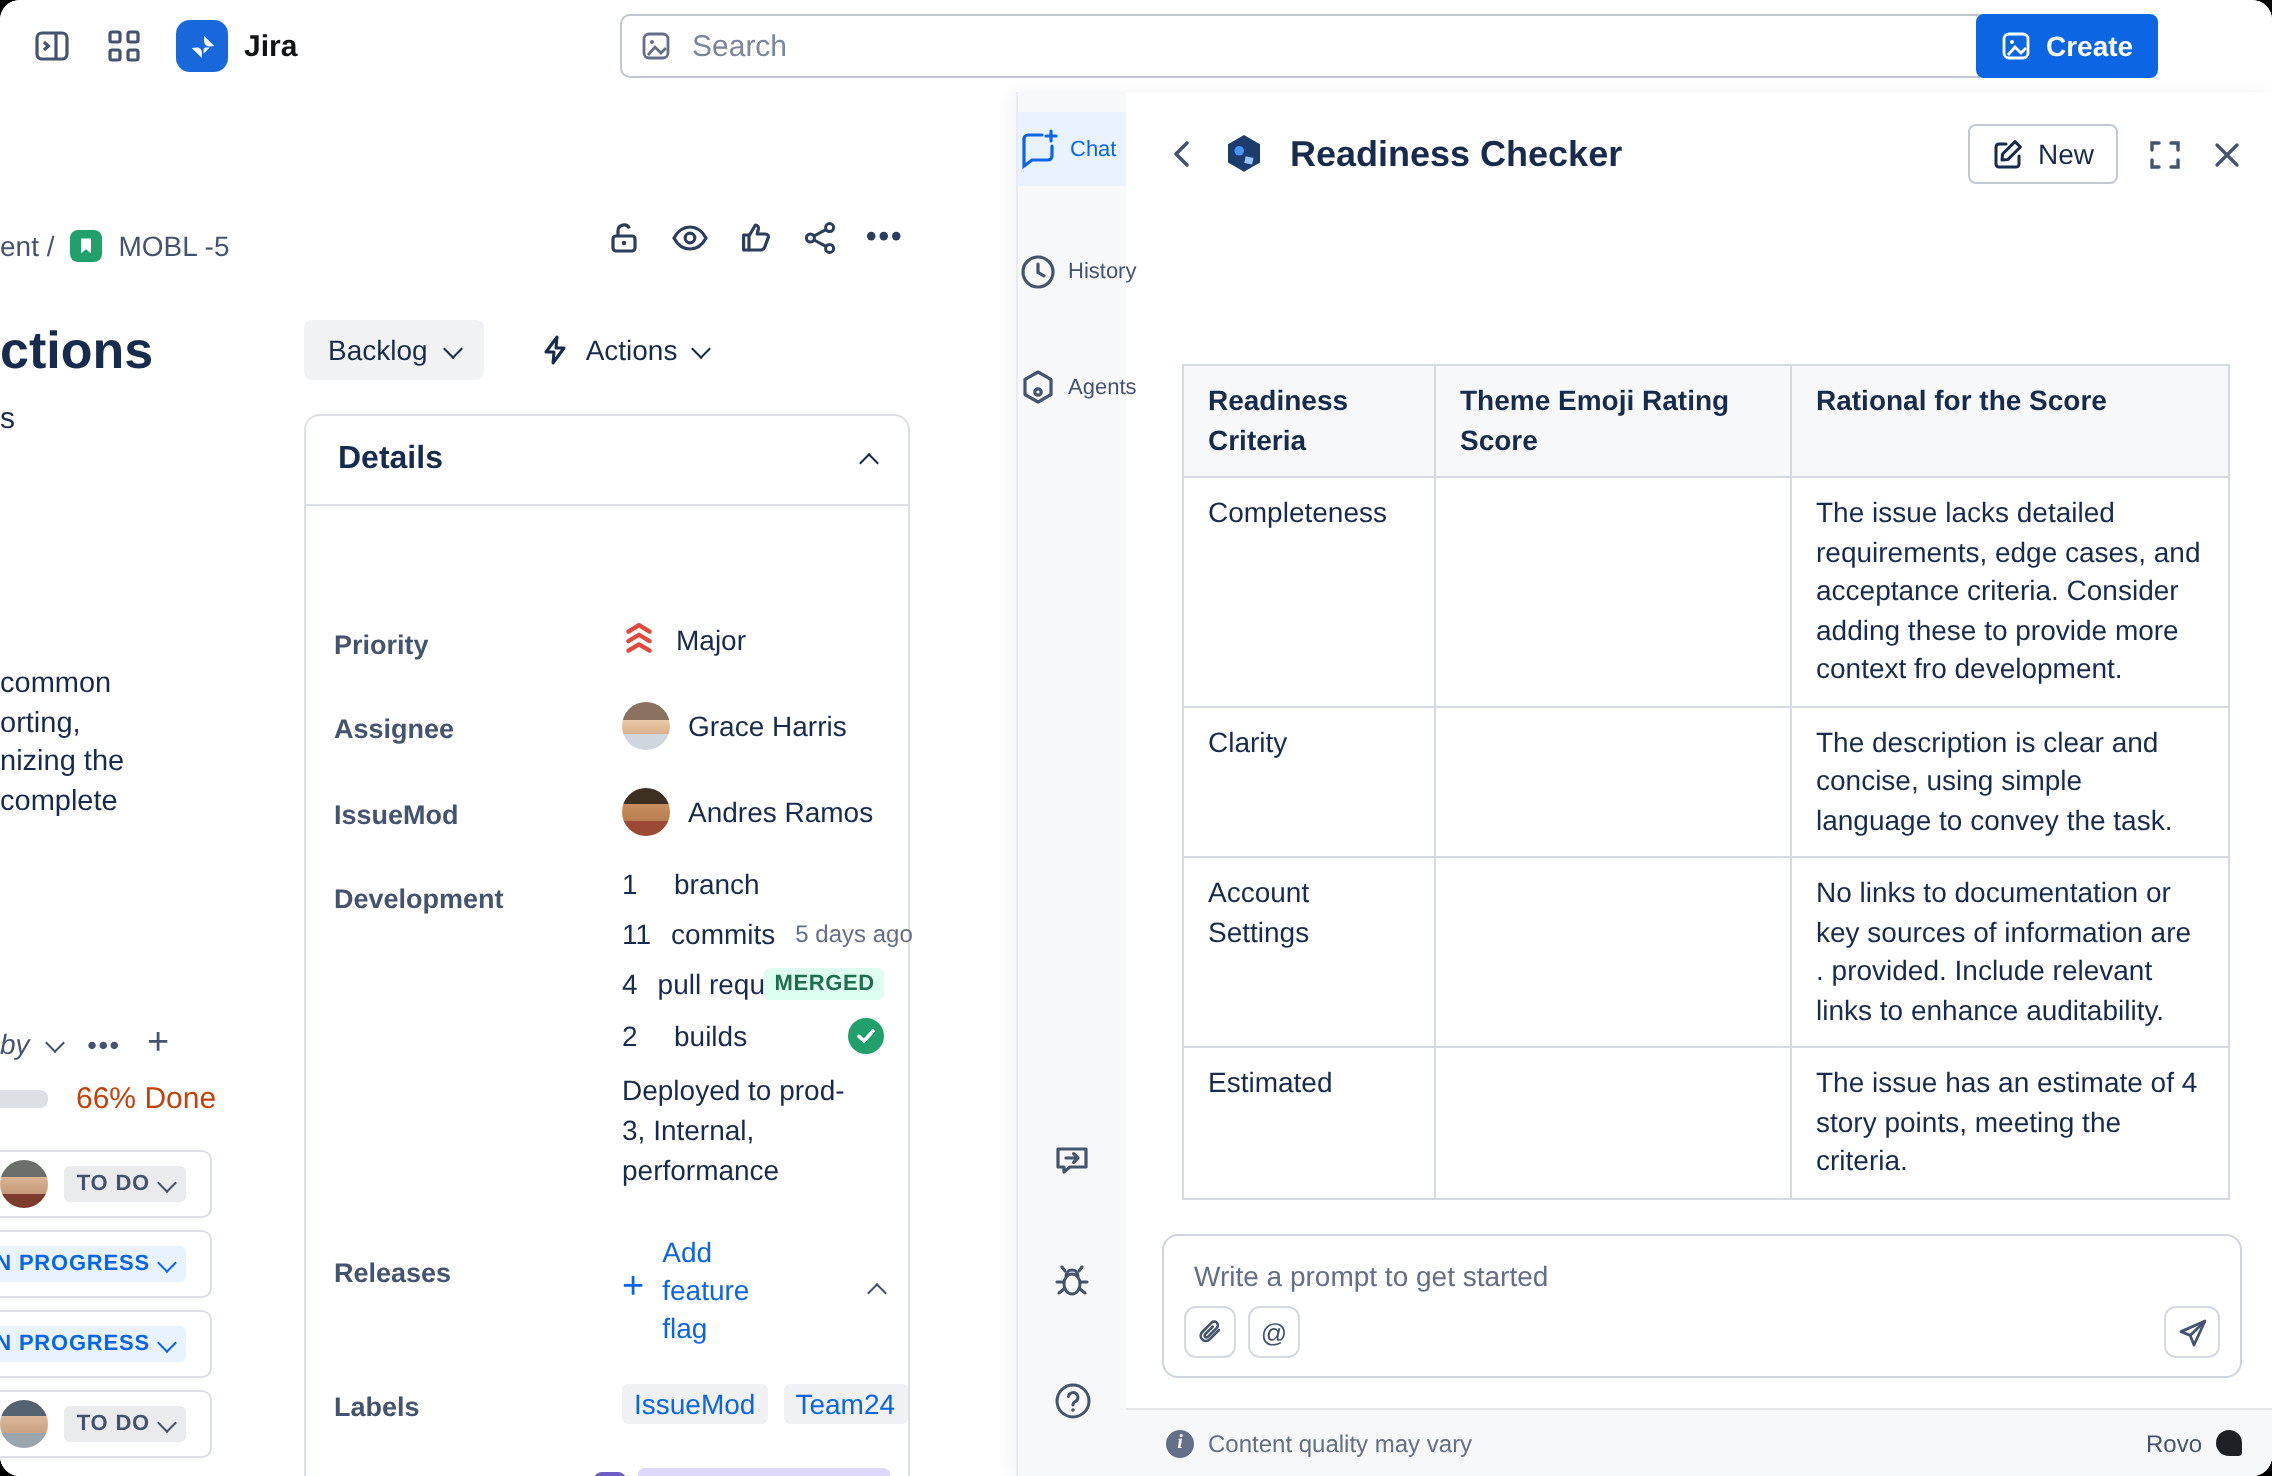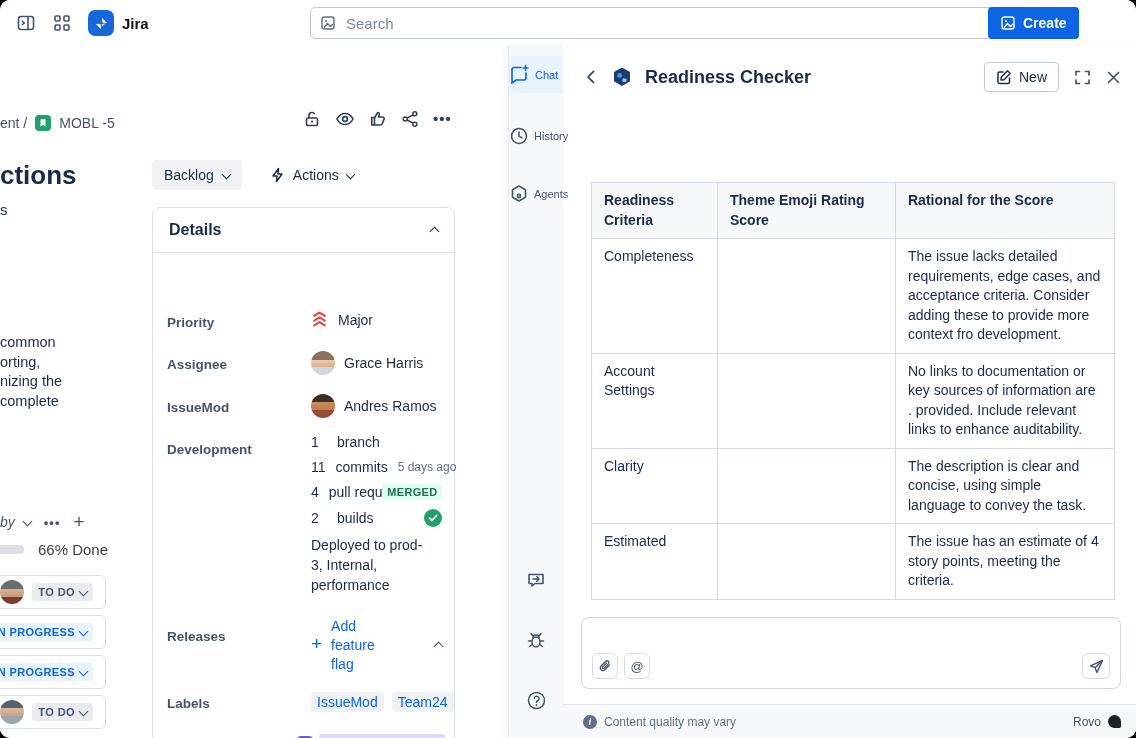"Account Settings" tr { order: before "Clarity" -> after "Clarity" }
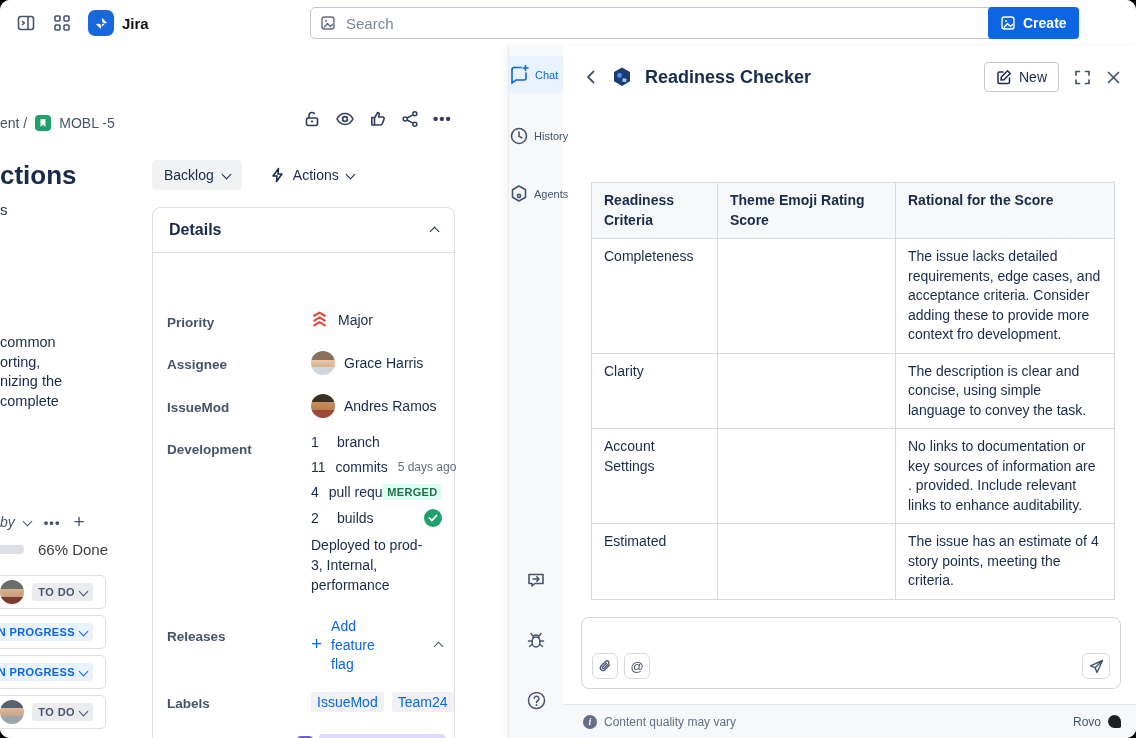"66% Done" .progress-text { color: #404040 -> #c2410c }
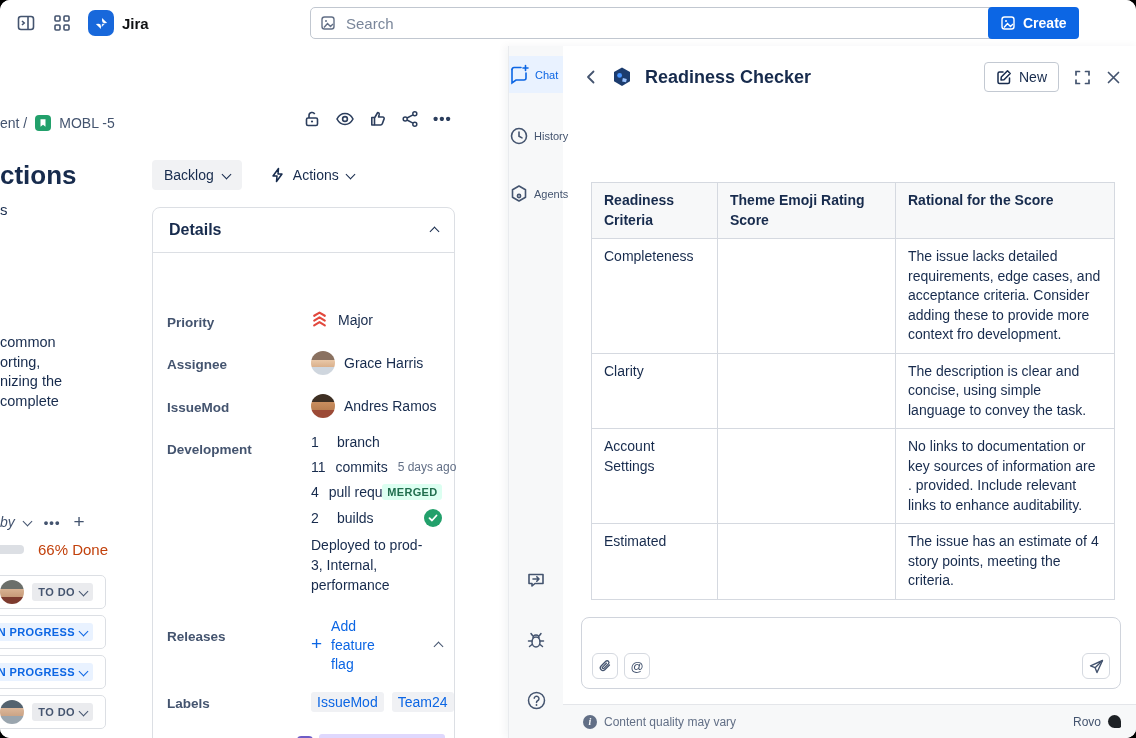"Write a prompt to get" input.prompt-input { html: none -> <input> }
